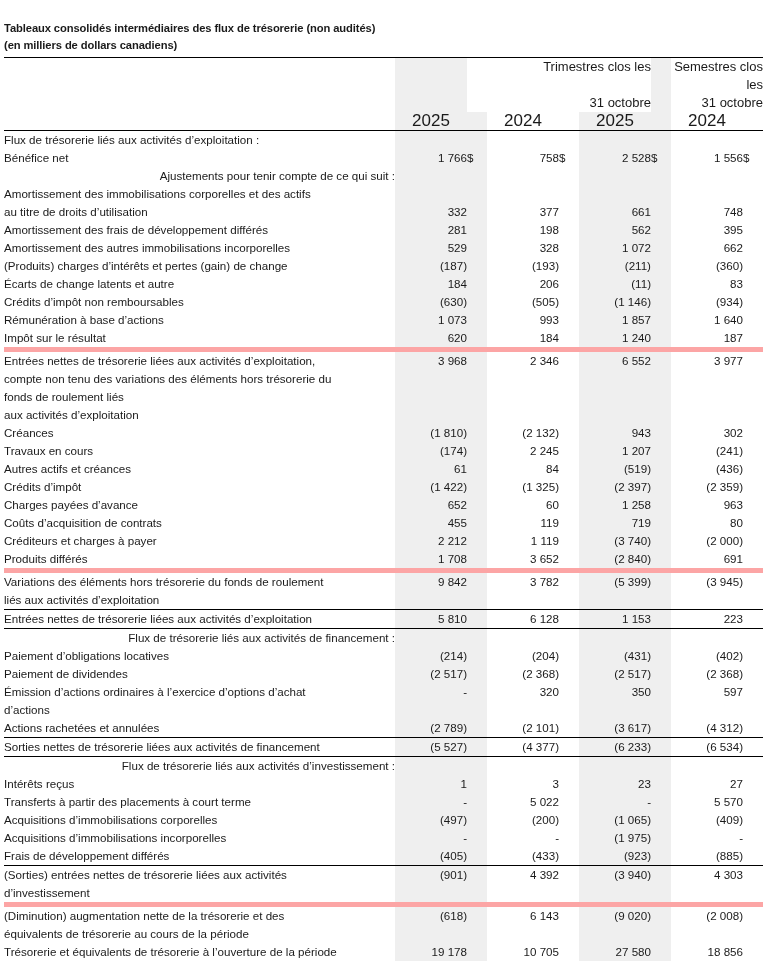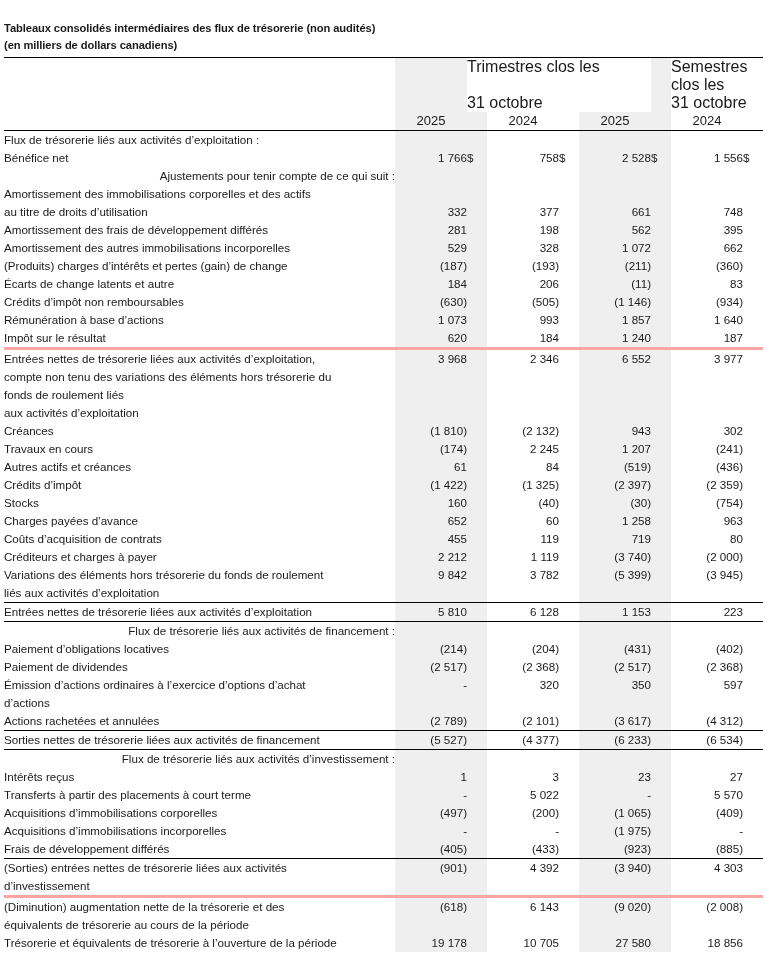"Trimestres clos les" .hdr-span { font-size: 16px -> 13px; text-align: left -> right }
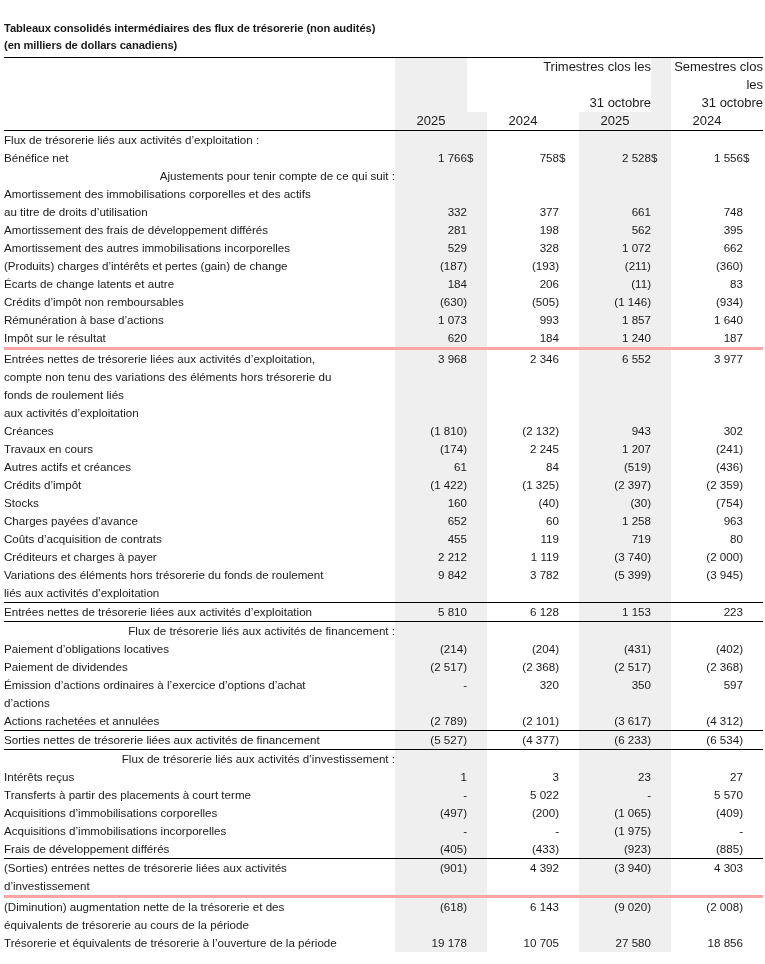"2025" .hdr-year { font-size: 13px -> 17px }
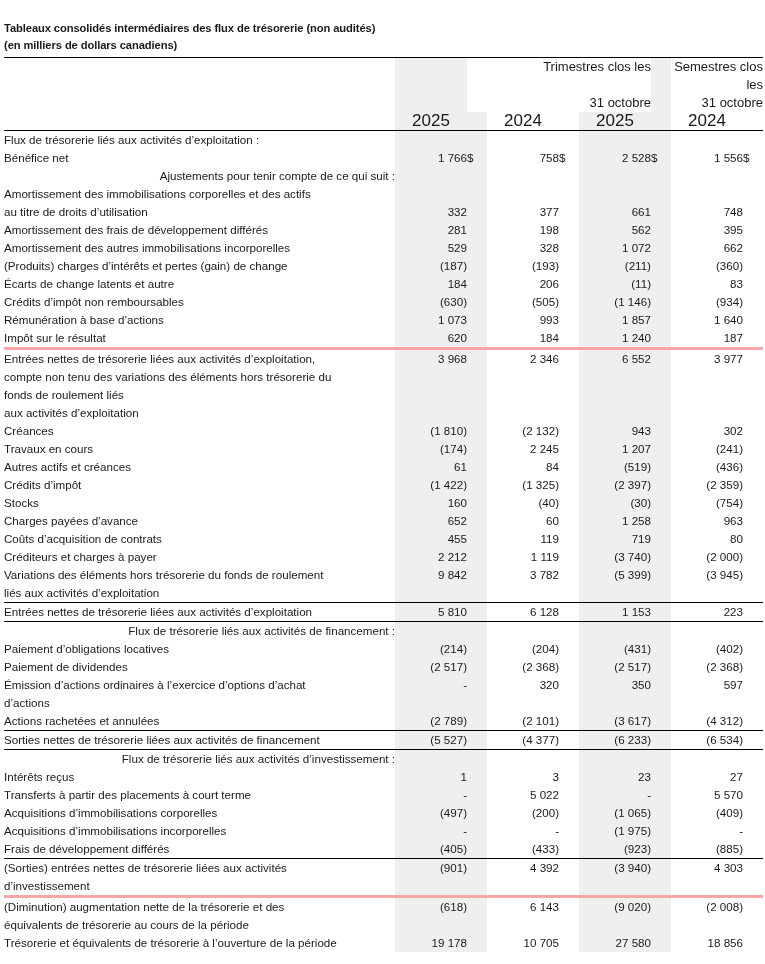"Impôt sur le résultat" .rule-bot-thin > td { border-bottom: 3px solid #fca5a5 -> 5px solid #fca5a5 }
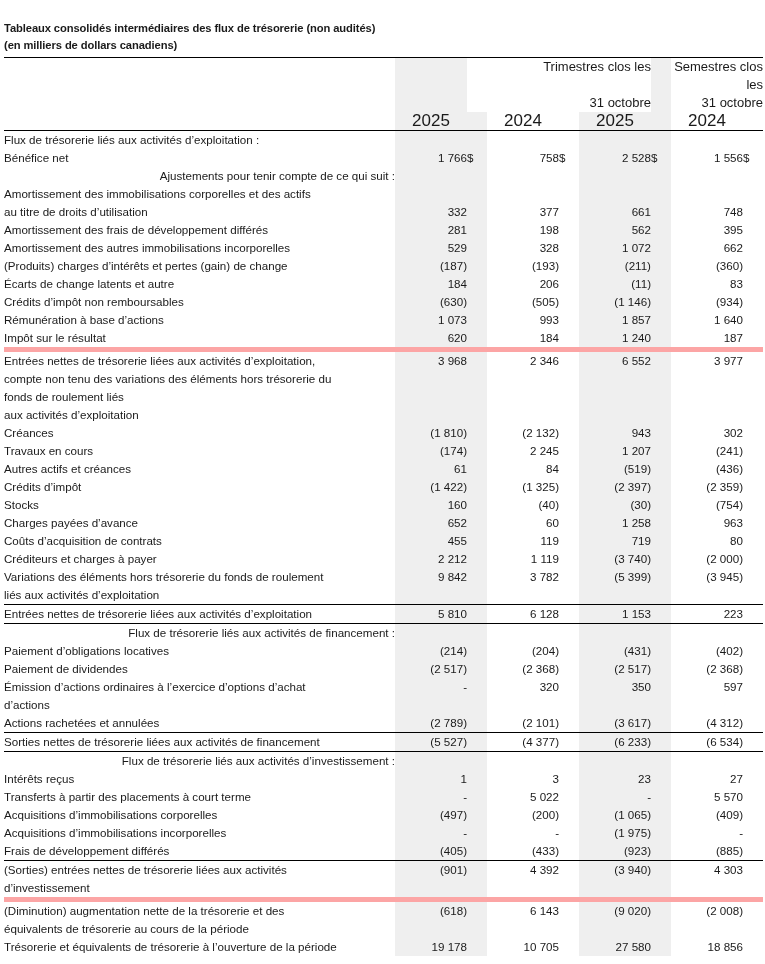"Stocks" tr { html: <tr> <td>Stocks</td> <td>160</td> <td></td> <td>(40)</td> <td></td> <td>(30)</td> <td></td> <td>(754)</td> <td></td> </tr> -> none }
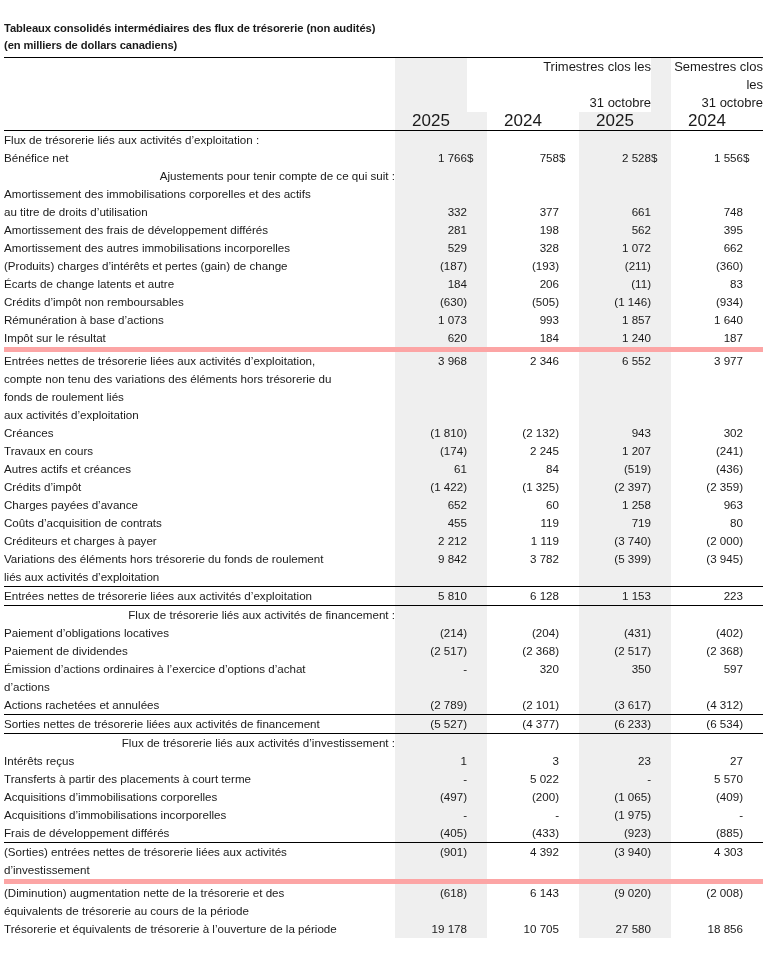"Produits différés" tr.rule-bot-thin { html: none -> <tr> <td>Produits différés</td> <td>1 708</td> <td></td> <td>3 652</td> <td></td> <td>(2 840)</td> <td></td> <td>691</td> <td></td> </tr> }
